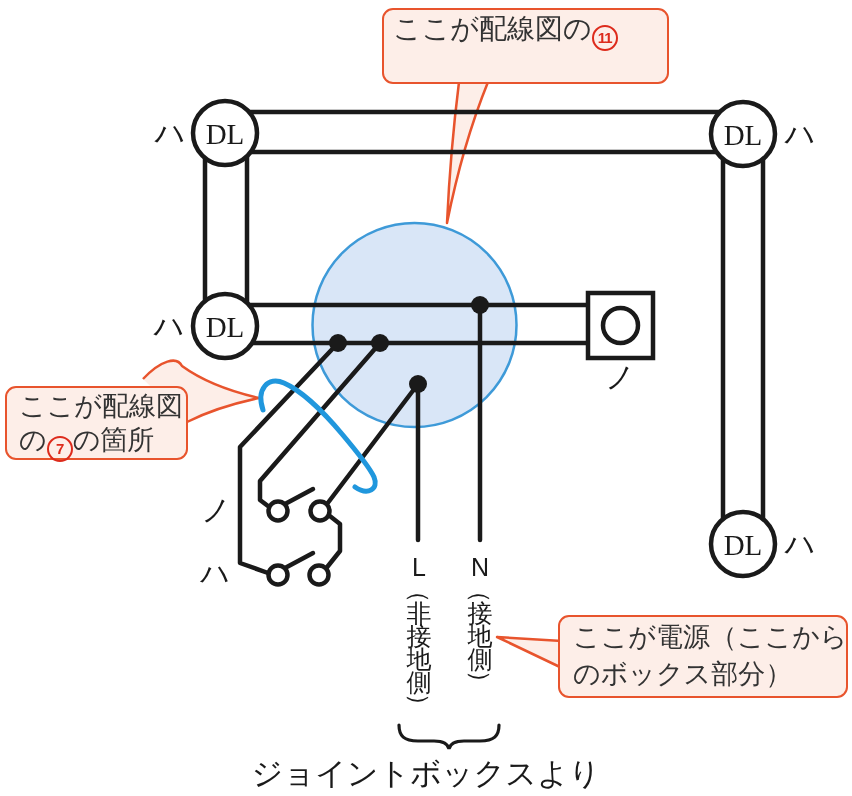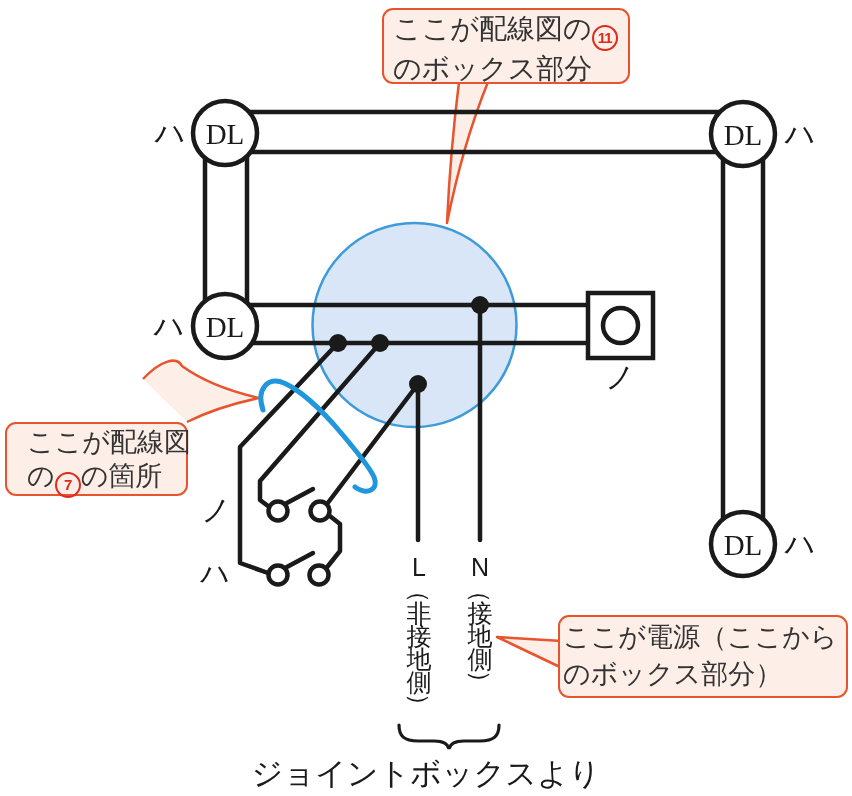"ここが配線図の 11" .co-top { width: 248px -> 287px }
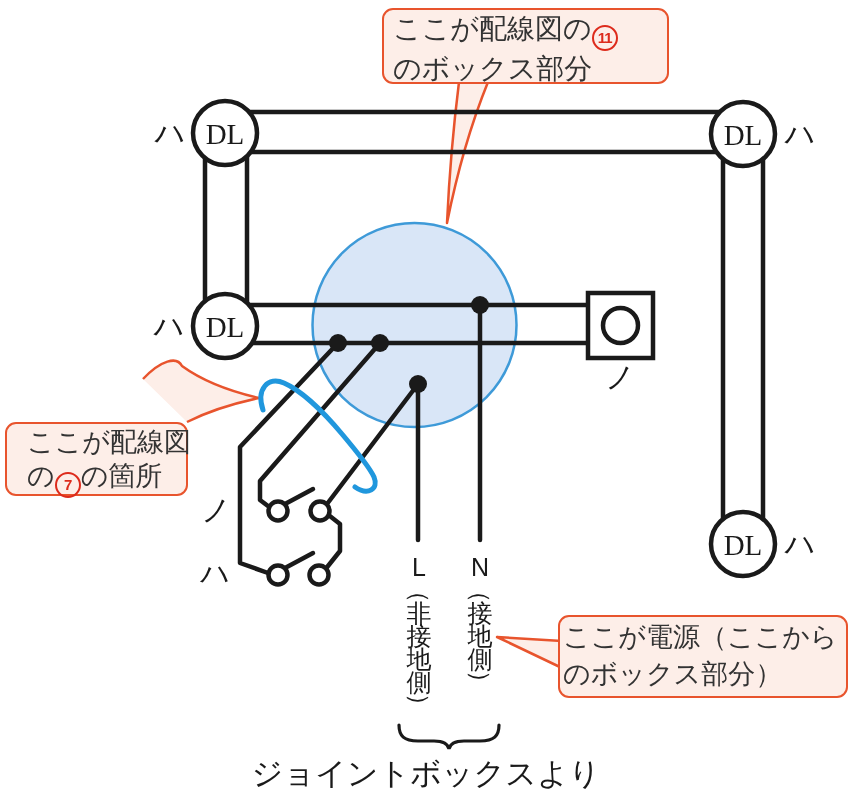"のボックス部分" div.line { html: <div>のボックス部分</div> -> none }
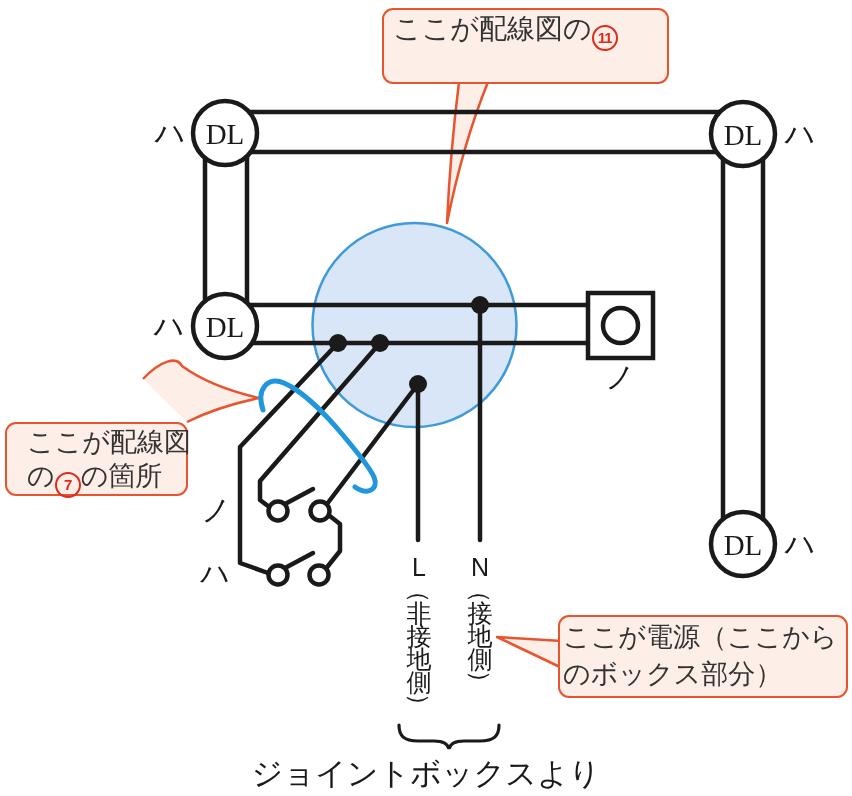"ここが配線図" .co-left { margin-top: 36px -> none; padding: 1px 20px -> 1px 12px }
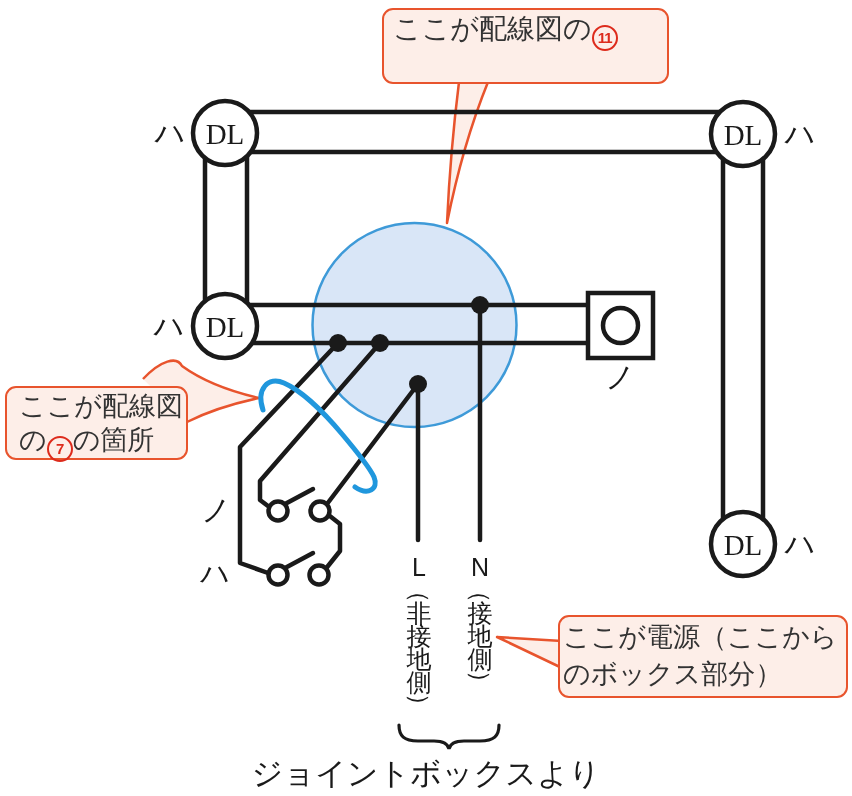"ここが電源（ここから" .co-right { padding: 2px 3px -> 2px 13px }
